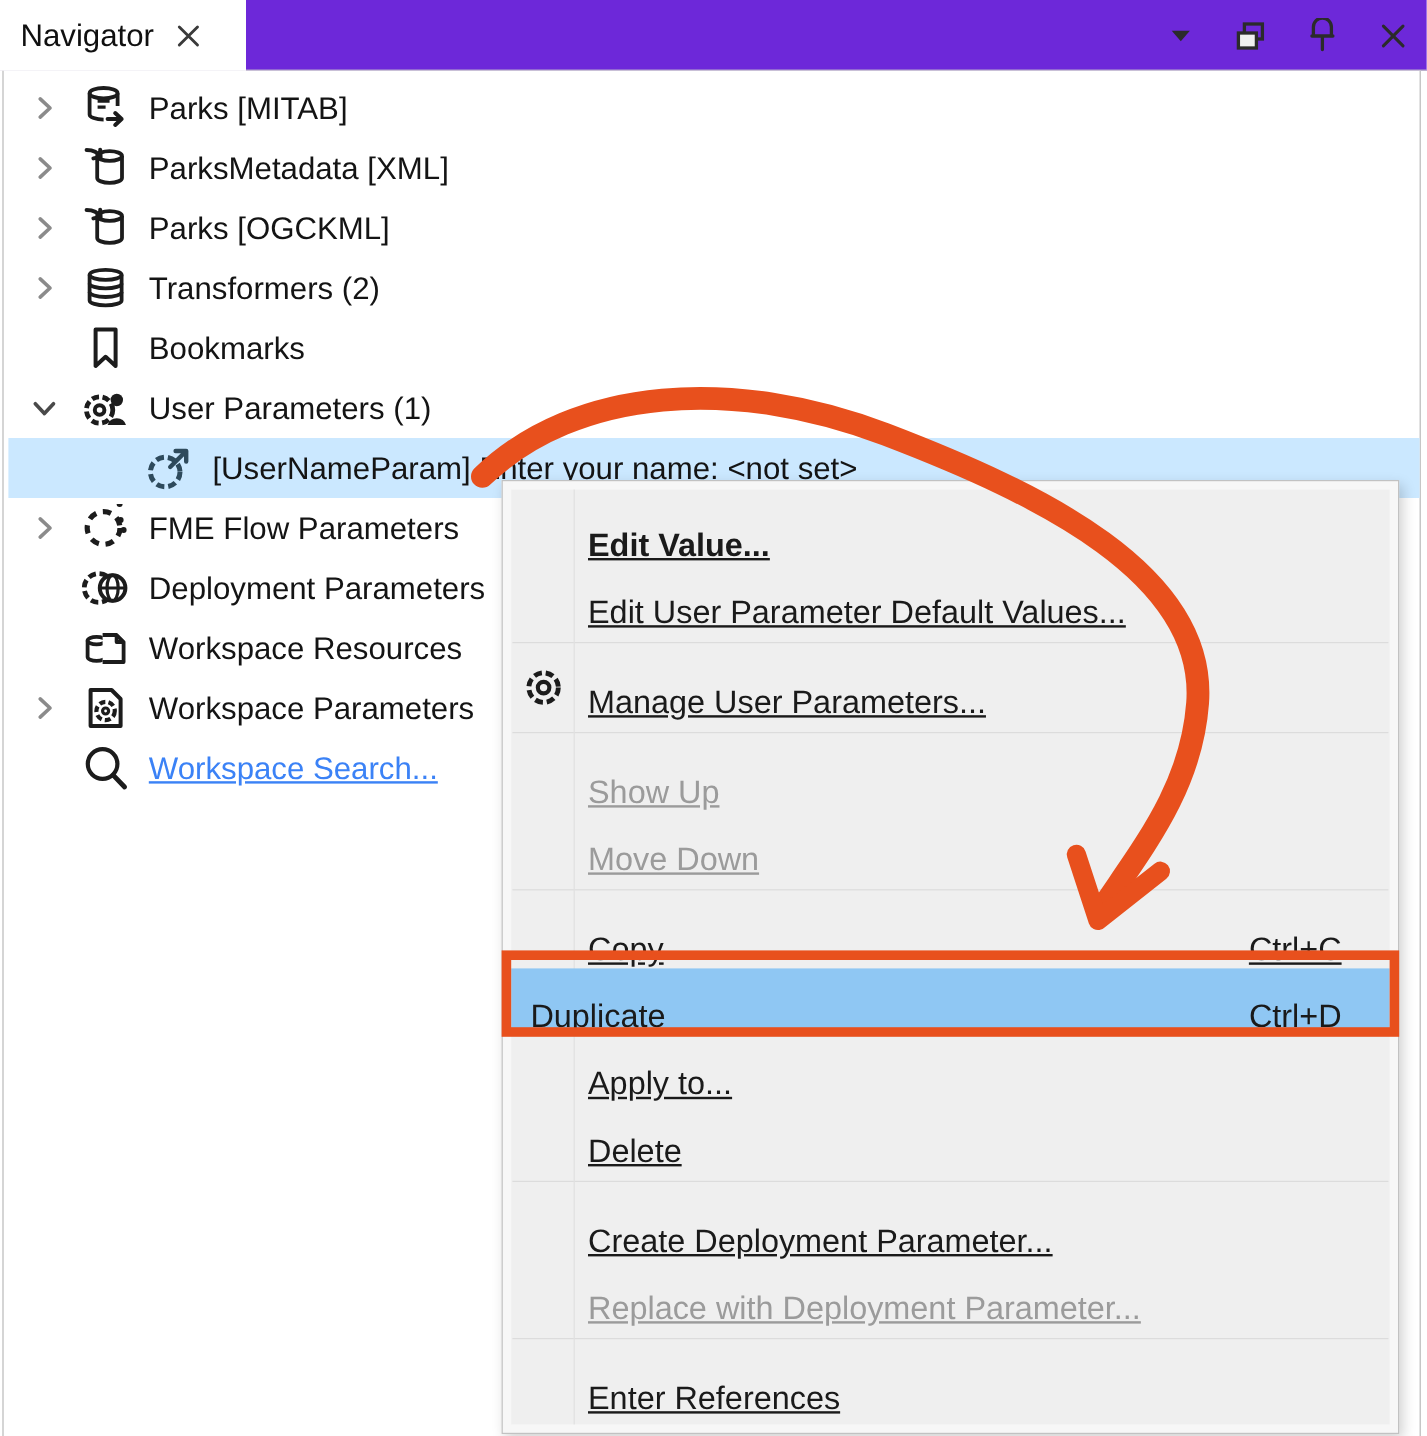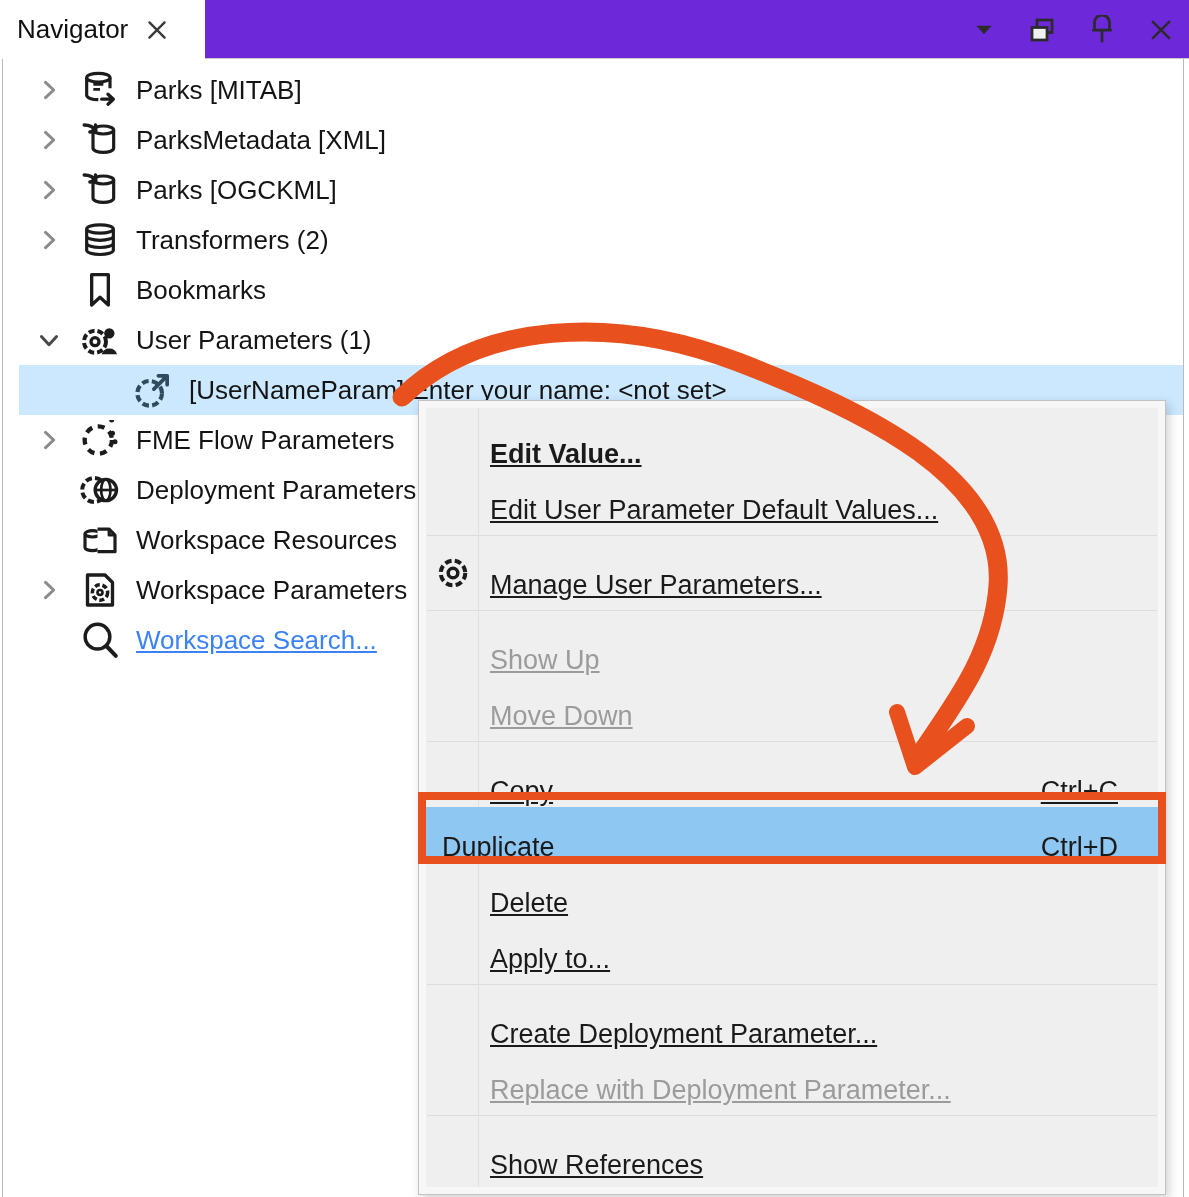"Parks [MITAB]" .tree { left: 16px -> 4px }
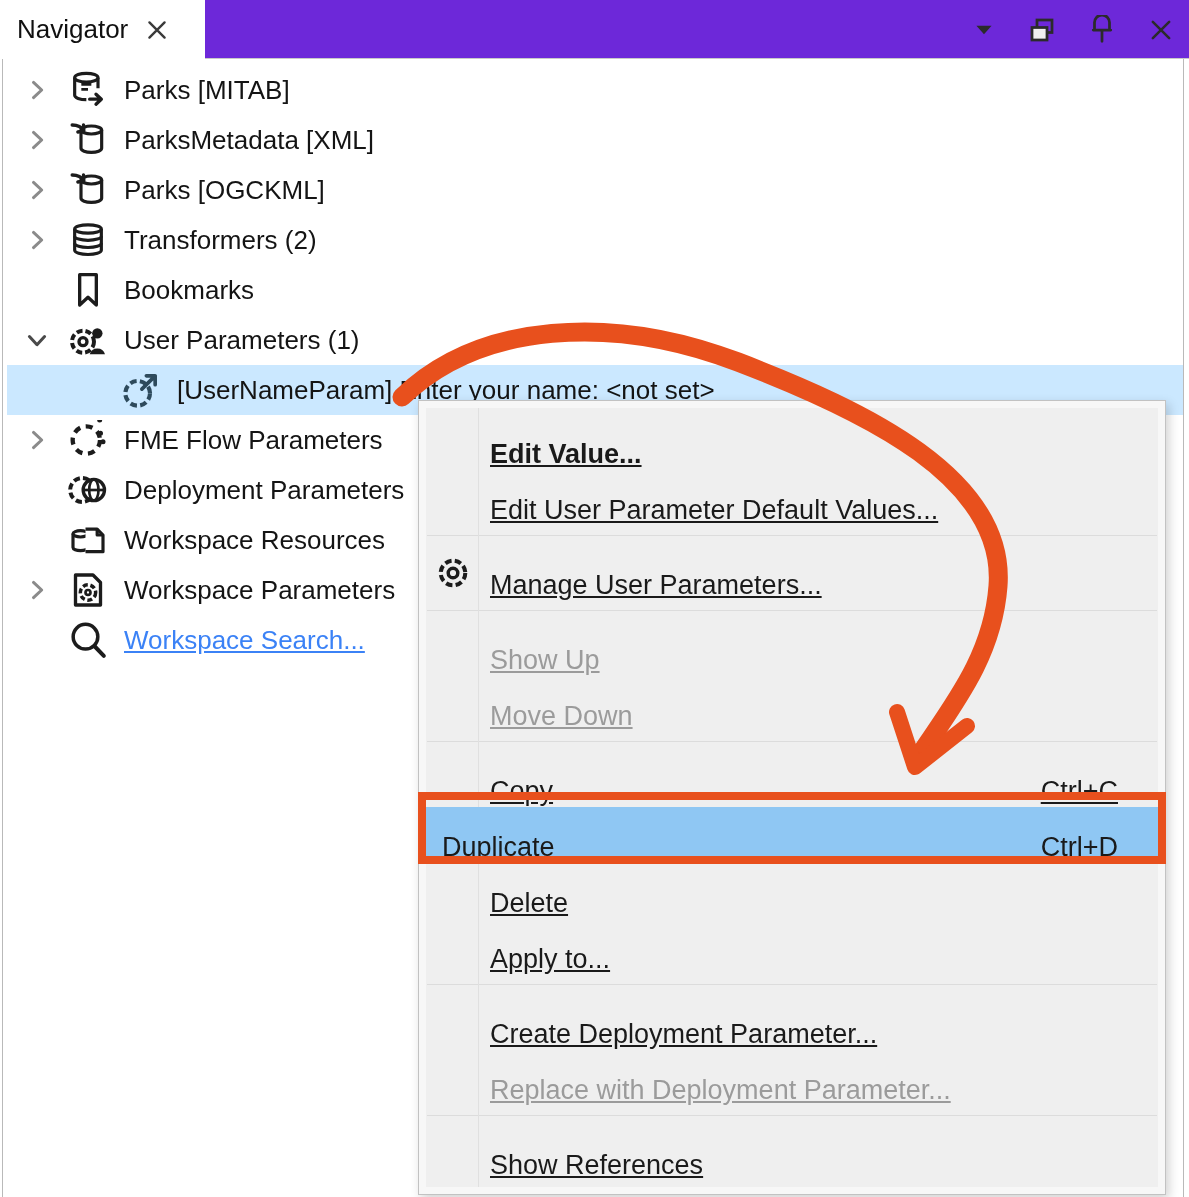"Delete" div.mi { order: before "Apply to..." -> after "Apply to..." }
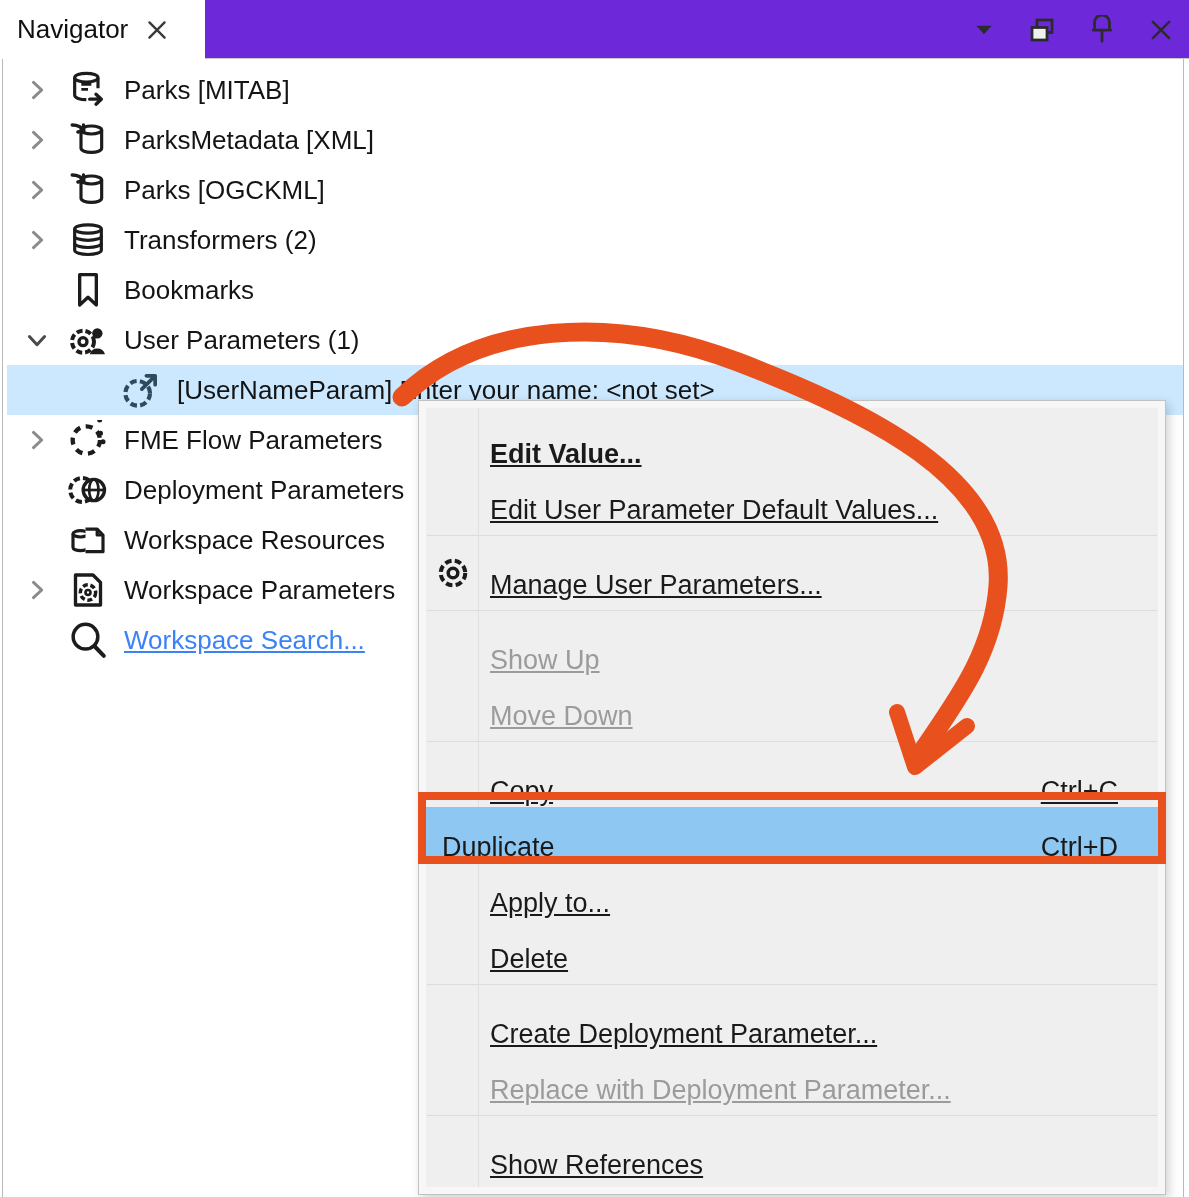"Show References" span.mlabel { text: Show -> Enter }
